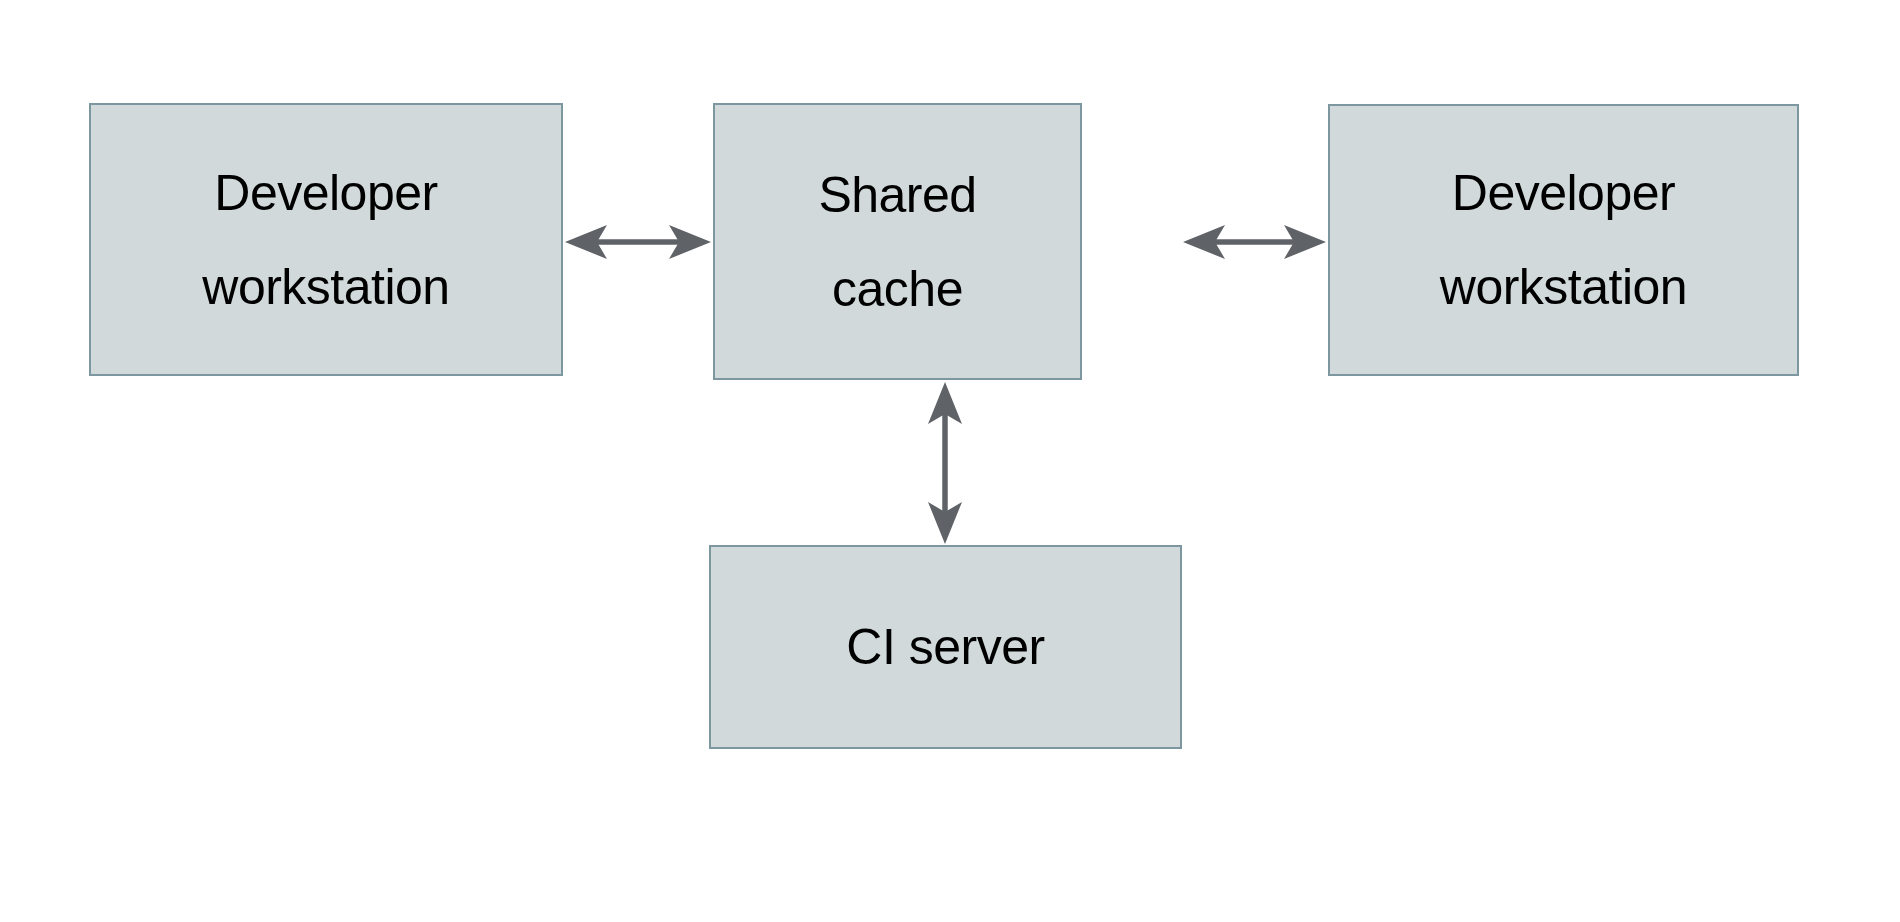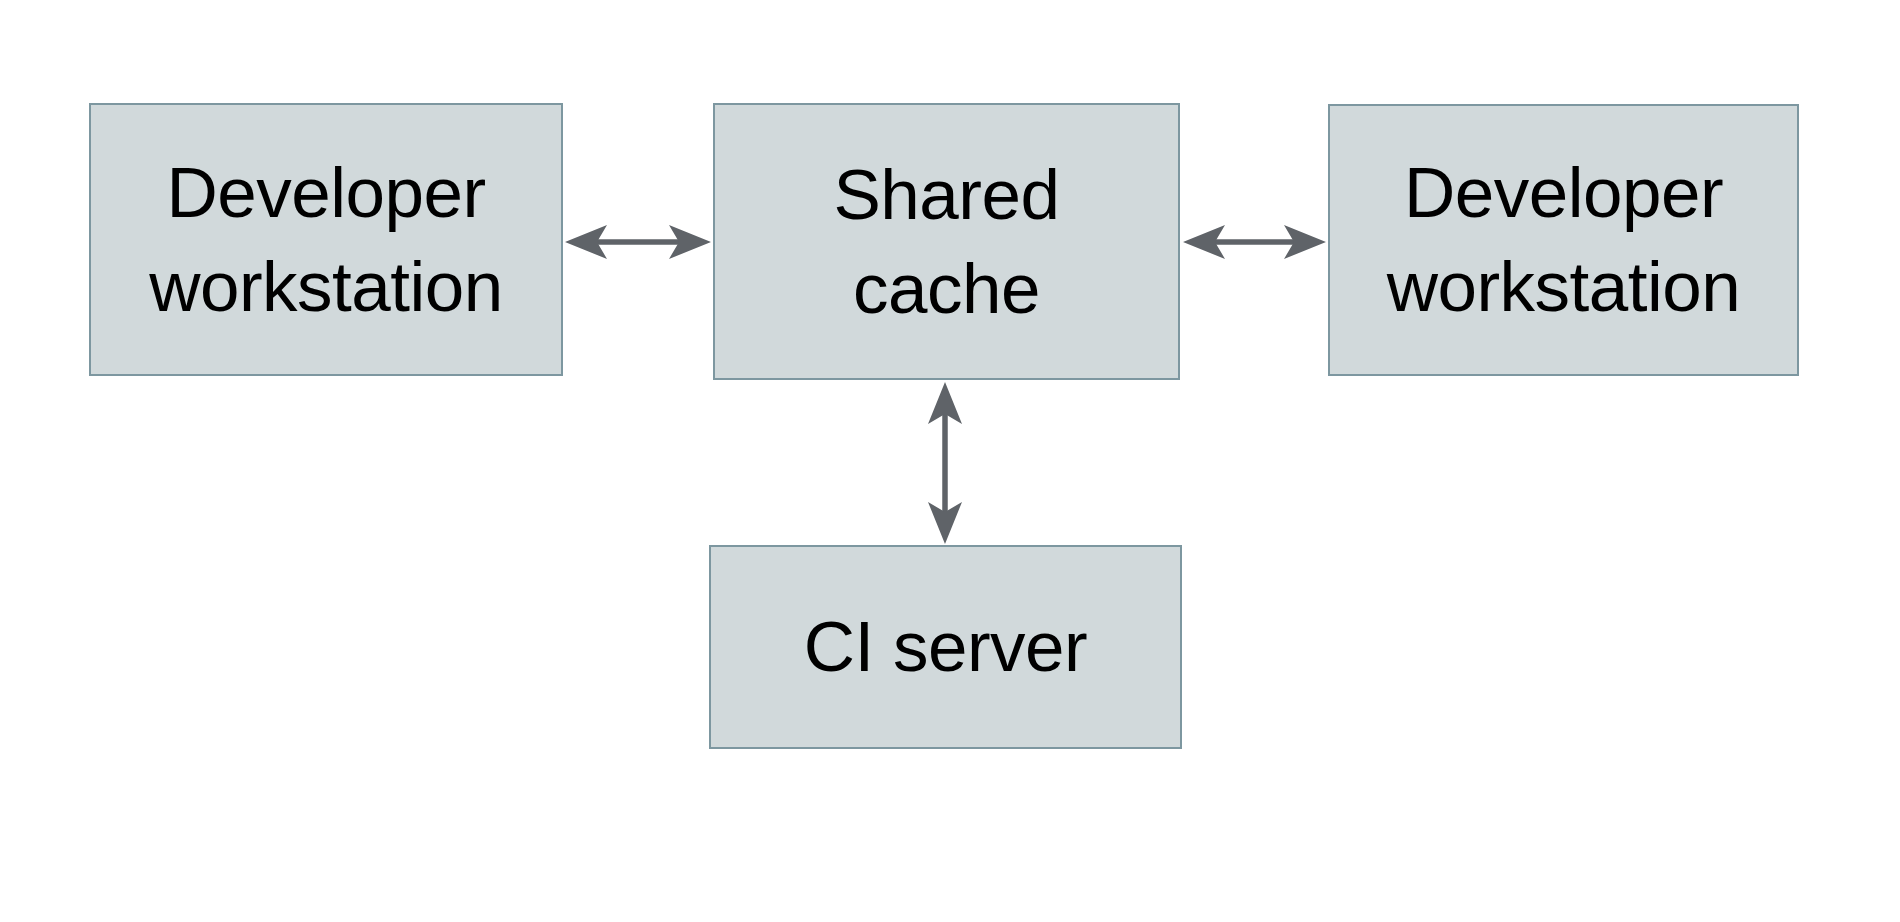"Developer" .node-label { font-size: 71px -> 50px }
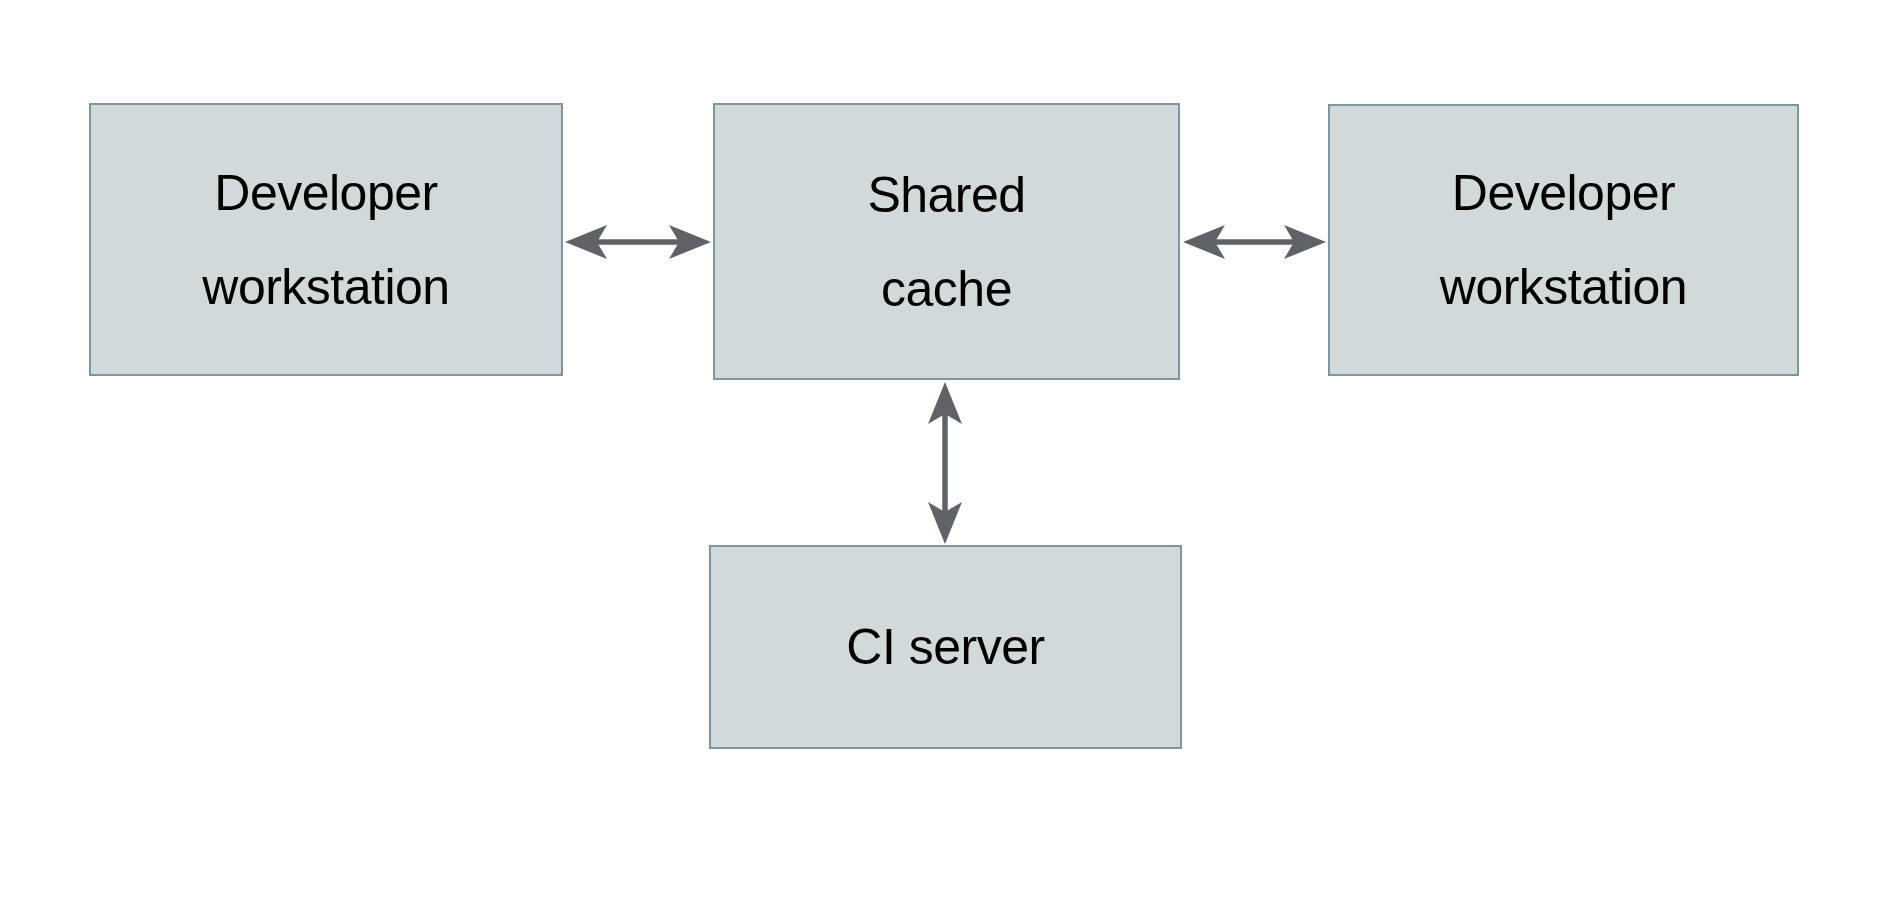"Shared" .node-cache { width: 467px -> 369px }
